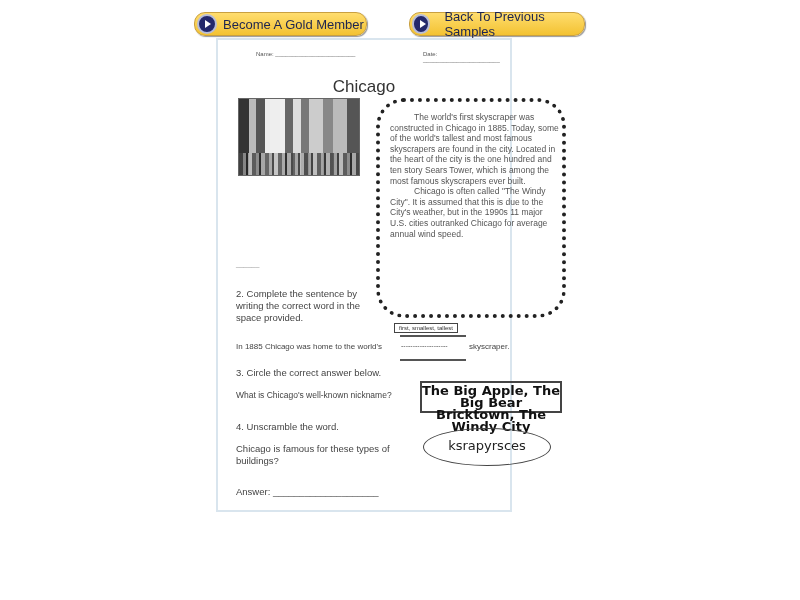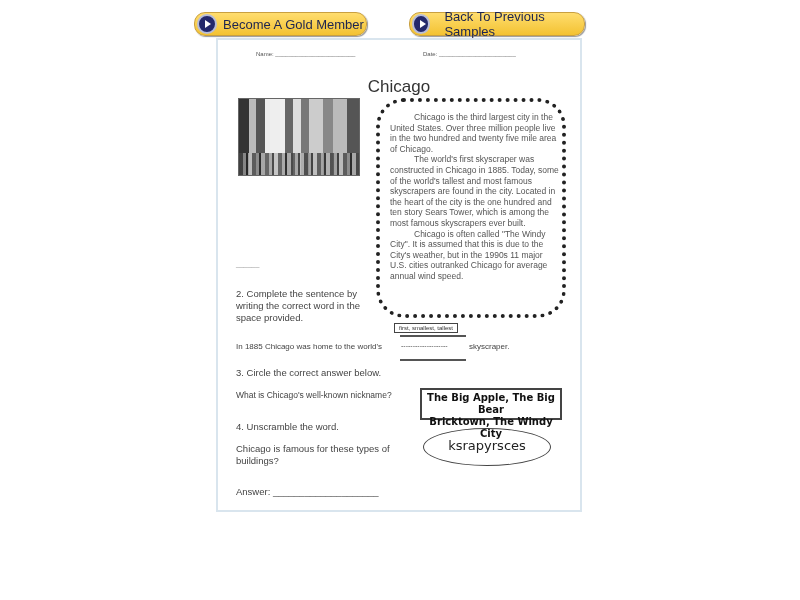"Chicago" .sheet { width: 366px -> 296px }
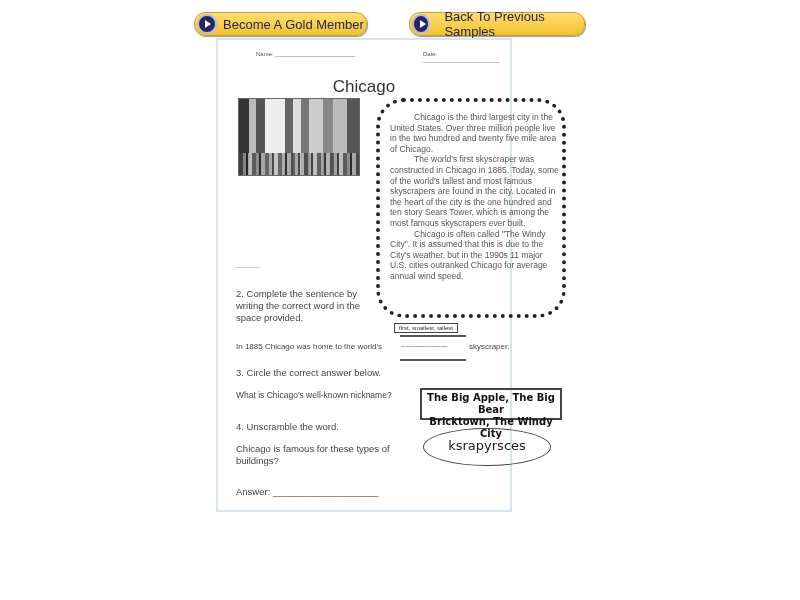"Chicago is the third largest" p { html: <p>Chicago is the third largest city in the United States. Over three million people live in the two hundred and twenty five mile area of Chicago.</p> -> none }
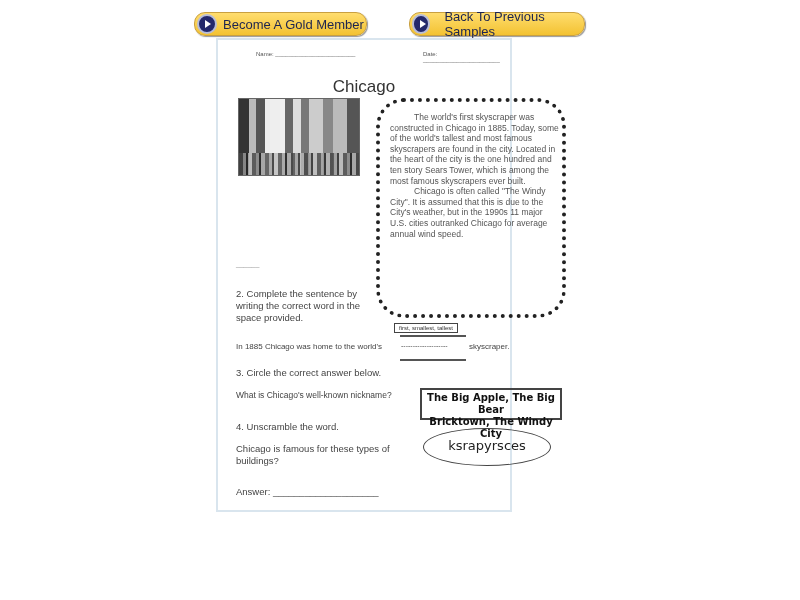"The Big Apple, The Big" .choices { font-size: 10px -> 13px; margin-top: 7px -> none }
